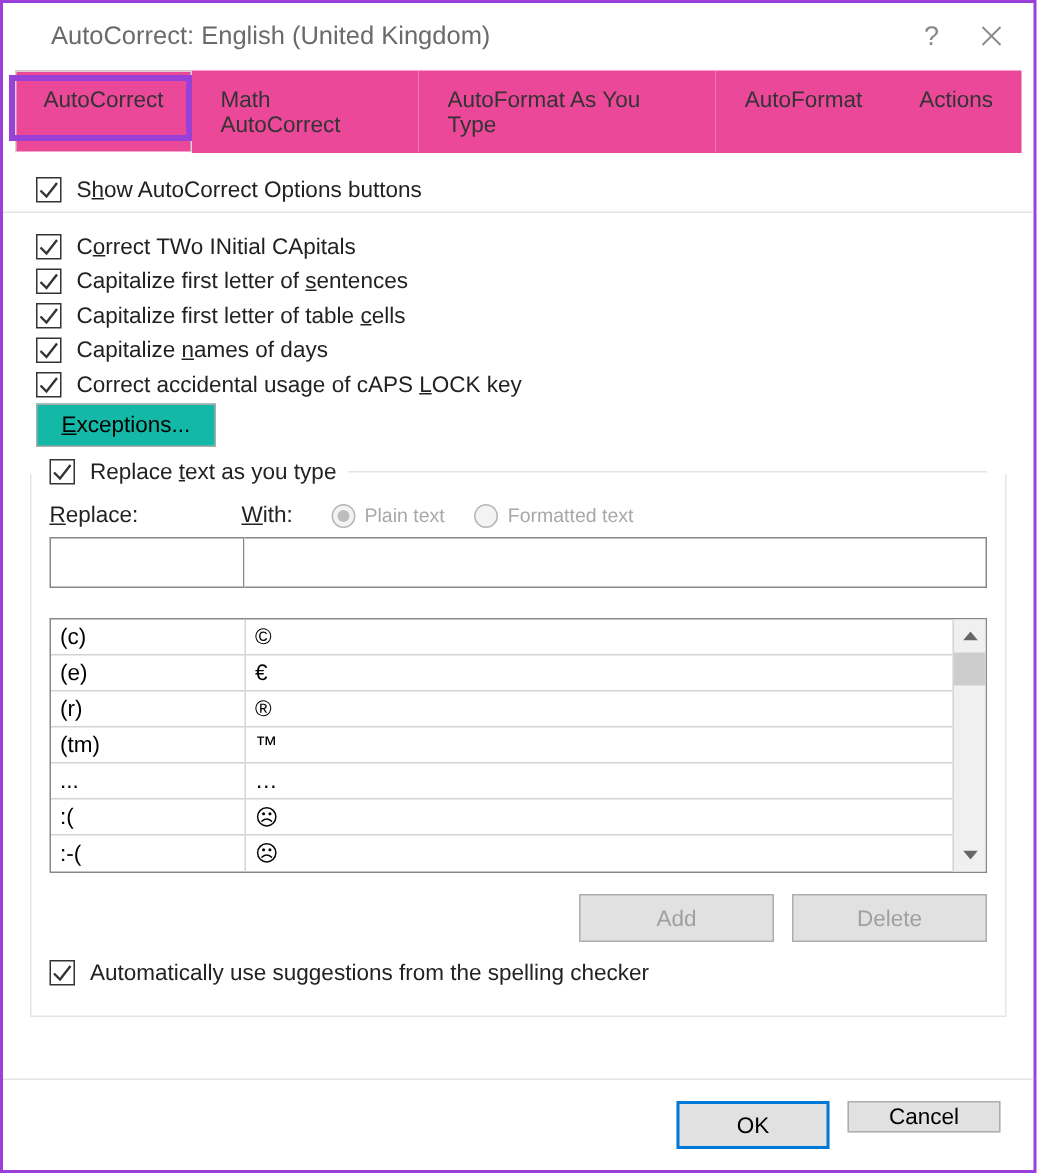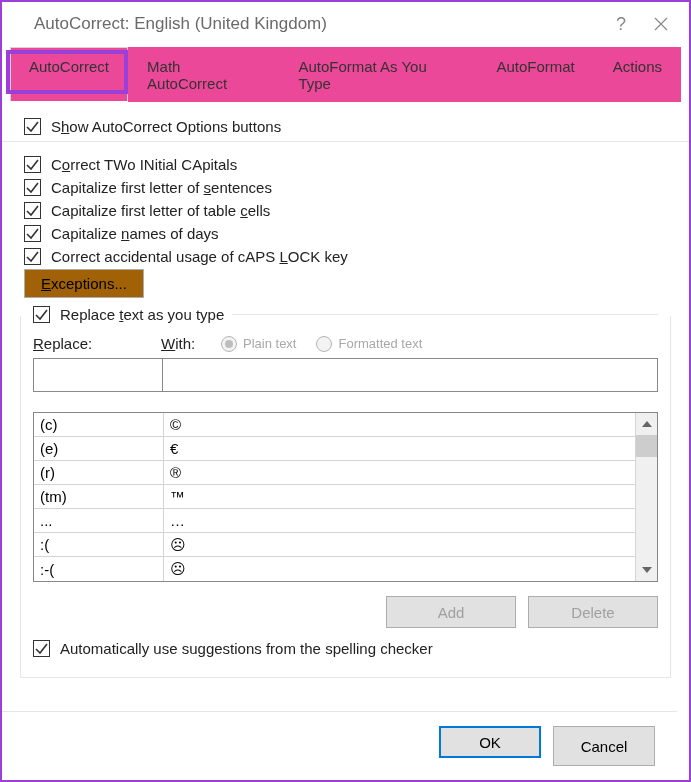"Exceptions..." .exc-btn { background: #a16207 -> #14b8a6 }
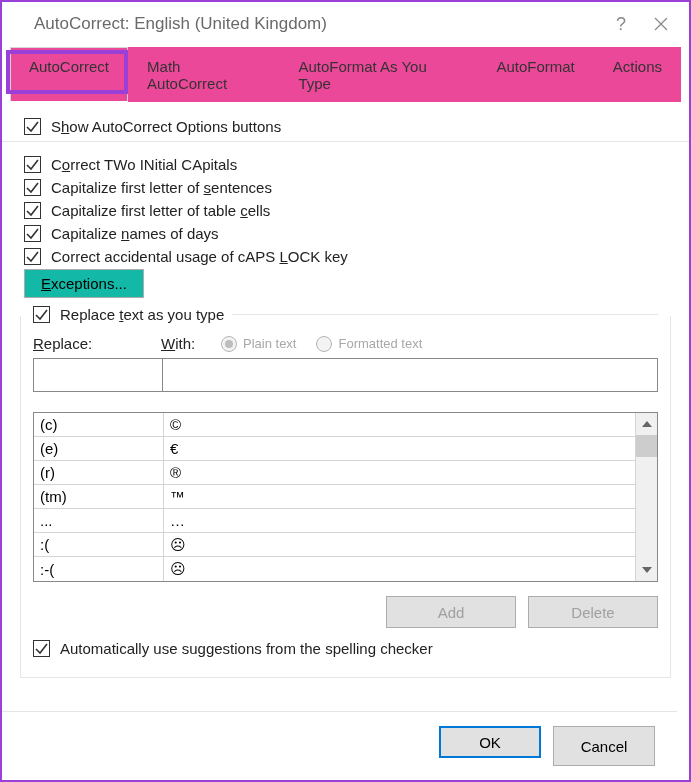"OK" .bottom-bar { right: 12px -> 0 }
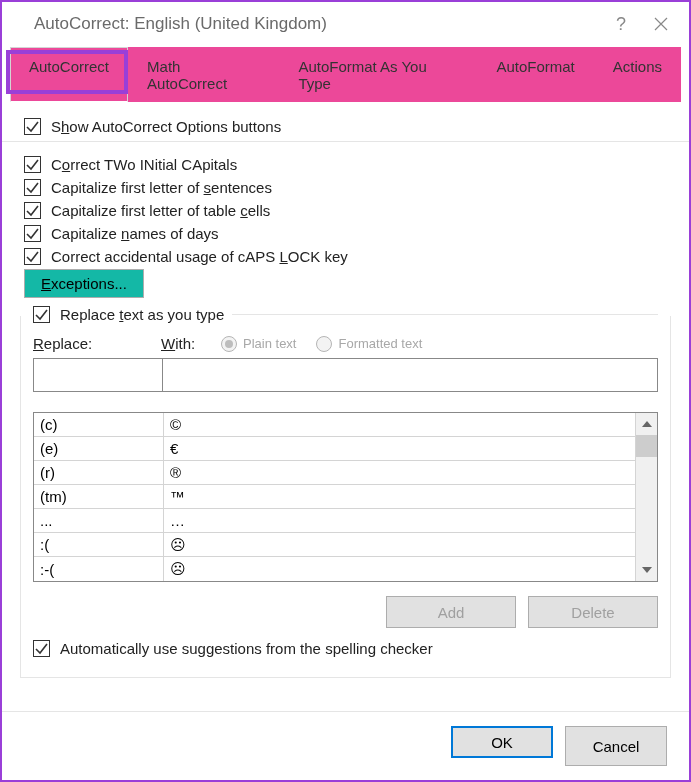"Cancel" .cancel-btn { height: 40px -> 21px }
